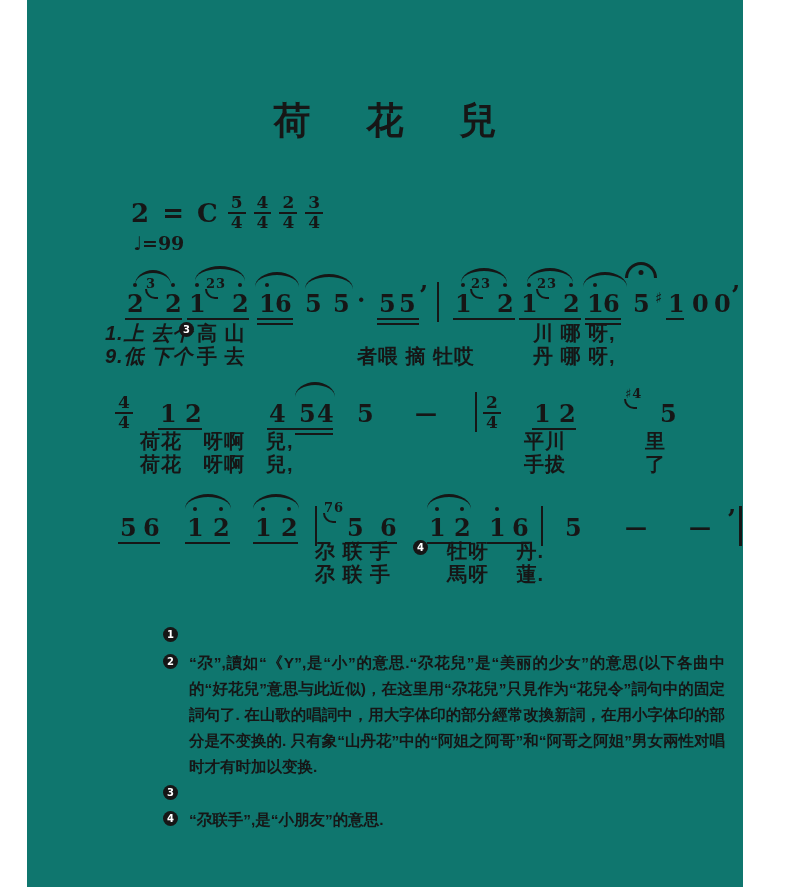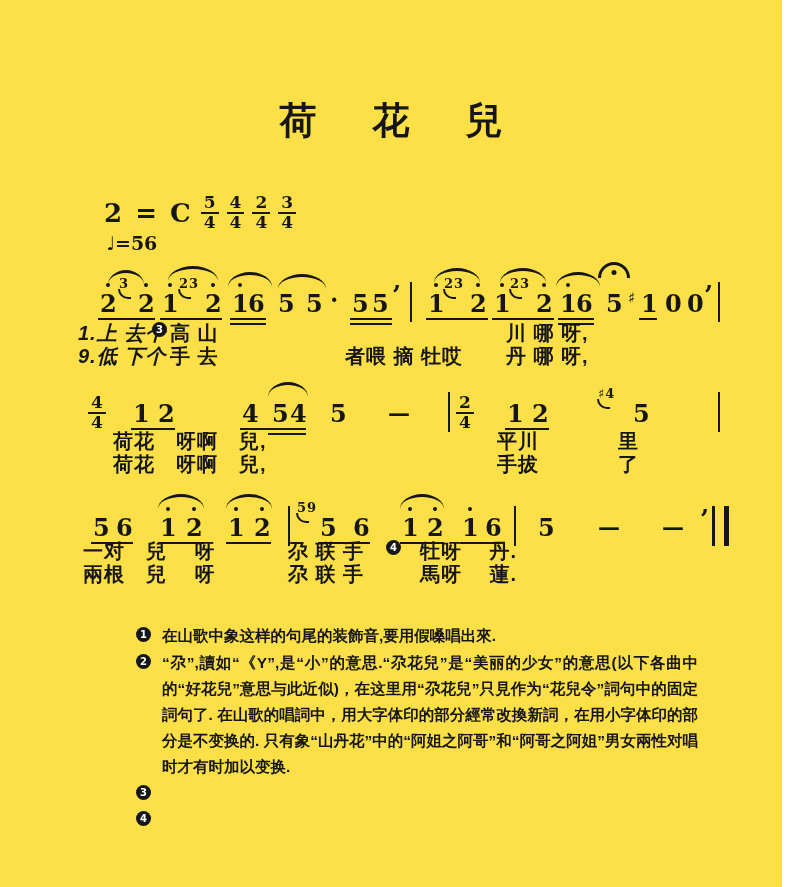"荷花兒" .page { background: #fde047 -> #0f766e; margin-left: none -> 27px; width: 782px -> 716px }
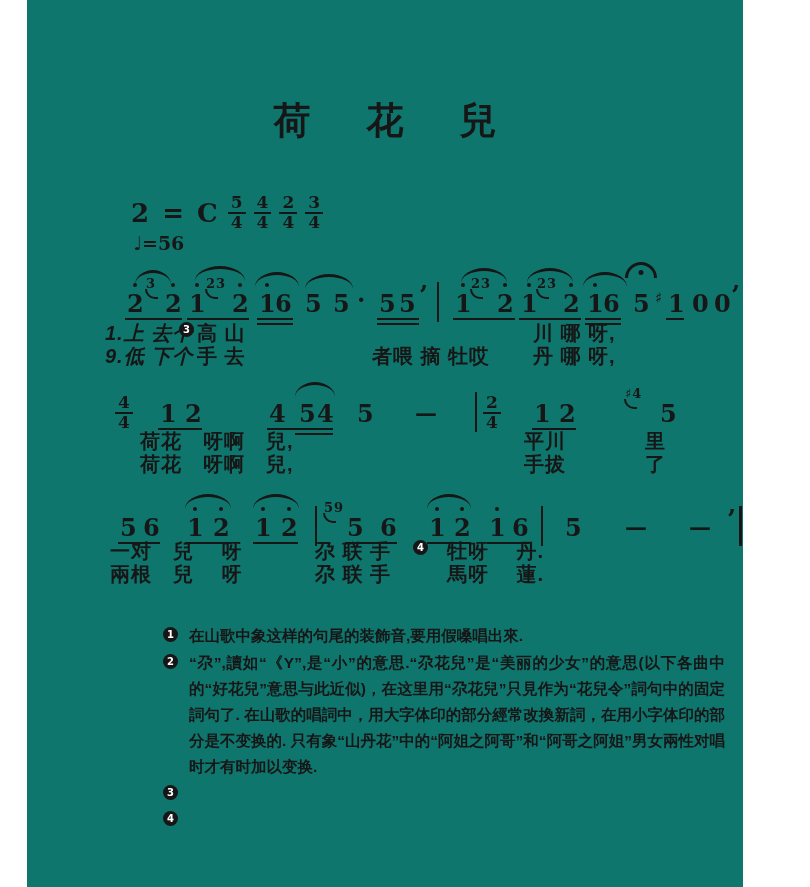"♩=56" div.tempo { text: 56 -> 99 }
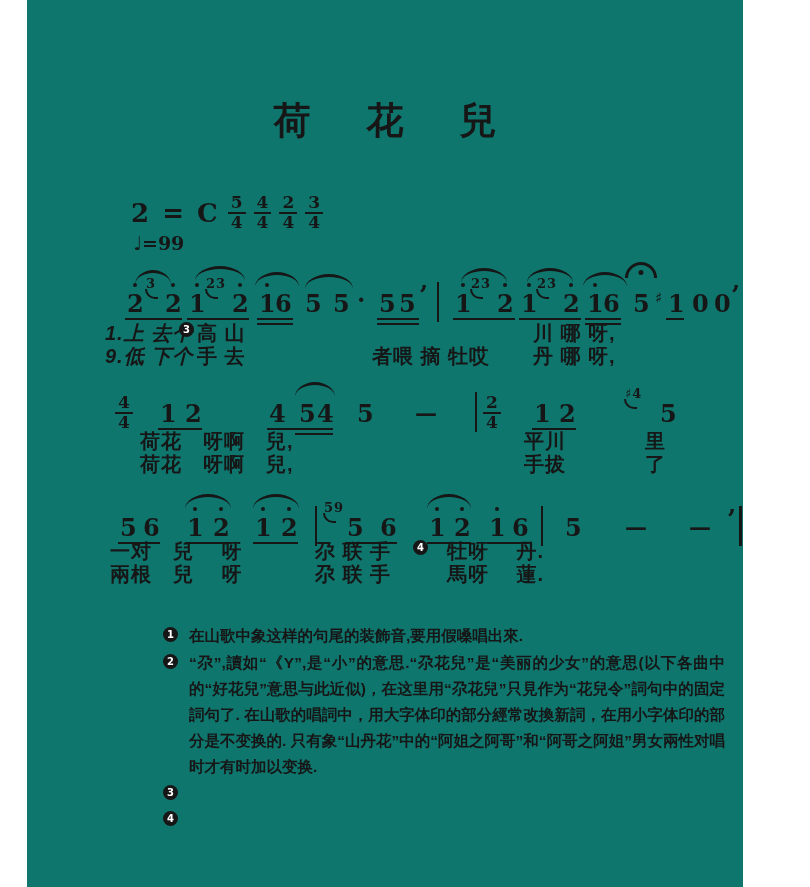"者喂 摘 牡哎" div.lyr { left: 345px -> 330px }
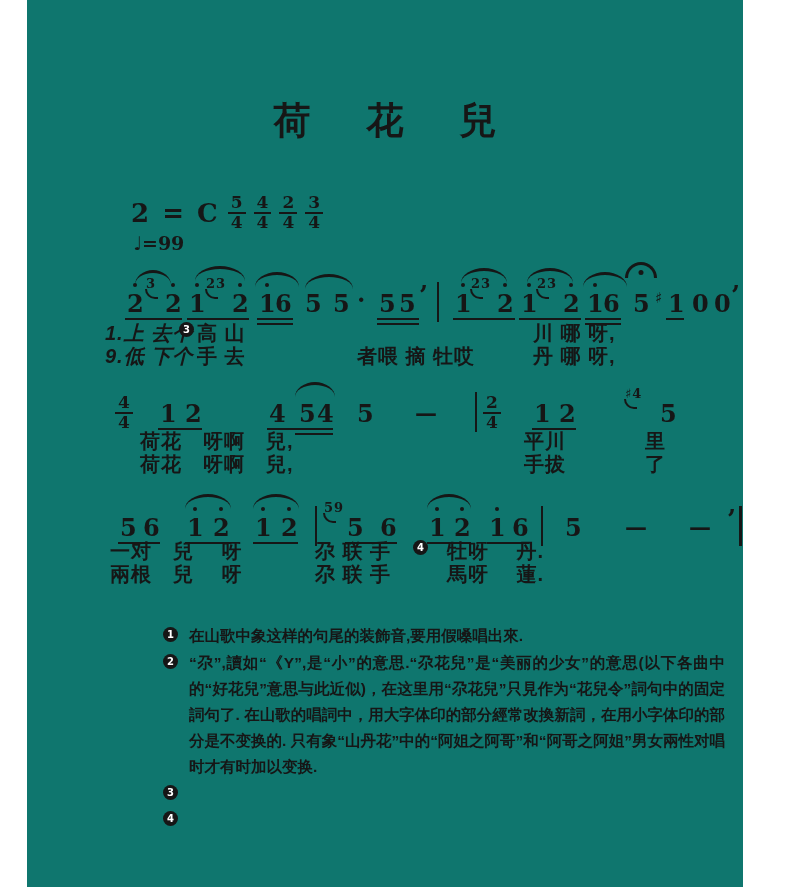"59" span.n { text: 59 -> 76 }
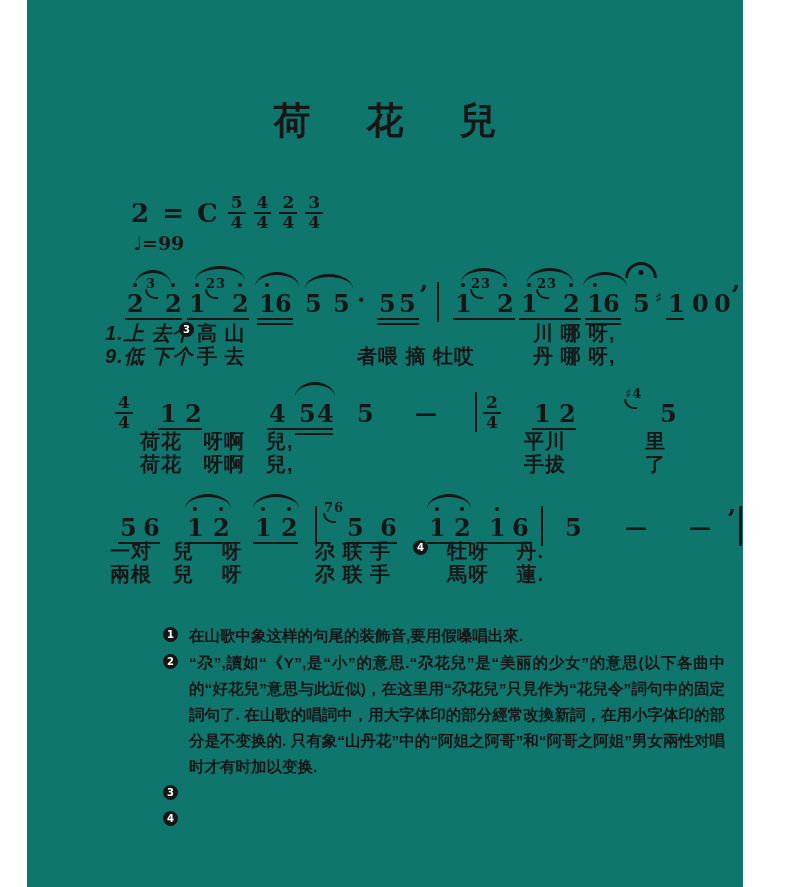"一对 兒 呀" div.lyr { html: <div>一对 兒 呀</div> -> none }
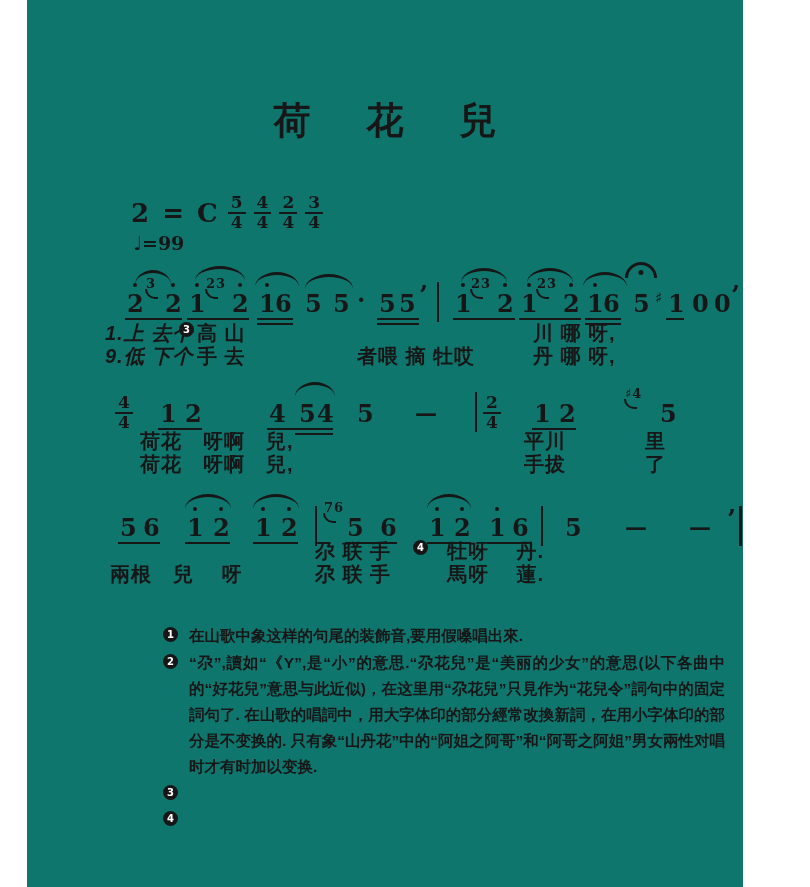"兩根 兒 呀" div.lyr { html: <div>兩根 兒 呀</div> -> none }
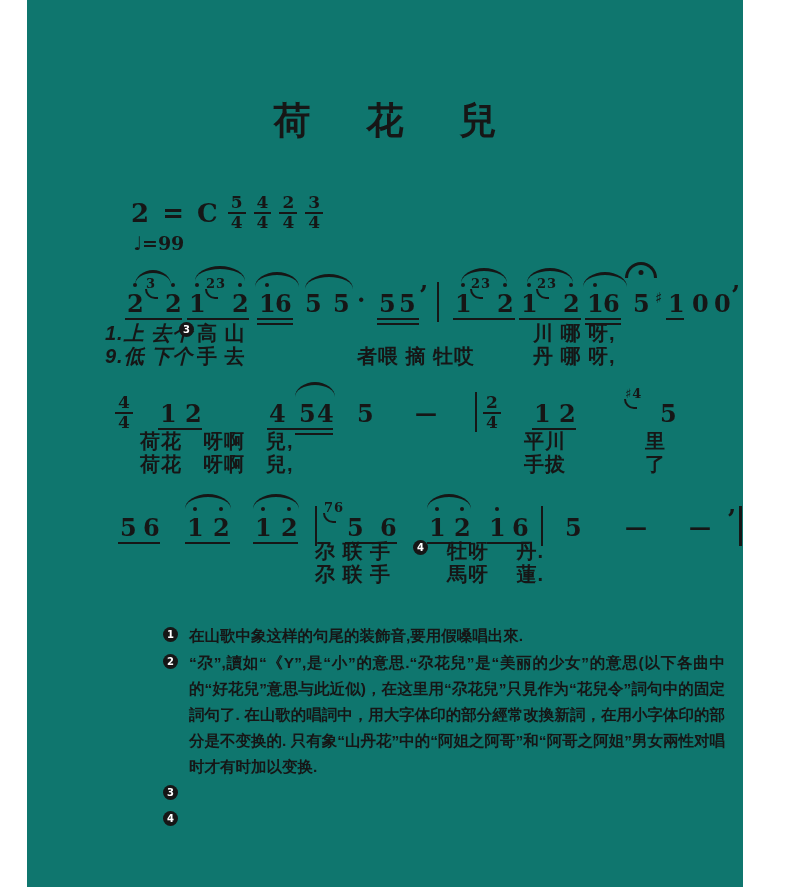"在山歌中象这样的句尾的装飾音,要用假嗓唱出來." p { html: <p>在山歌中象这样的句尾的装飾音,要用假嗓唱出來.</p> -> none }
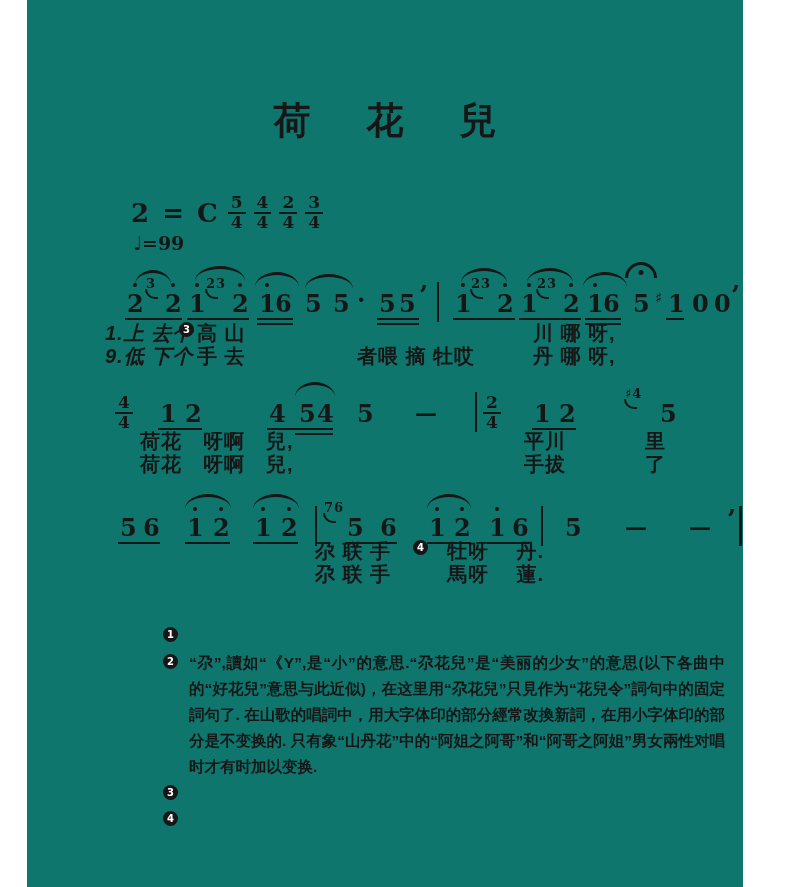"“尕联手”,是“小朋友”的意思." p { html: none -> <p>“尕联手”,是“小朋友”的意思.</p> }
